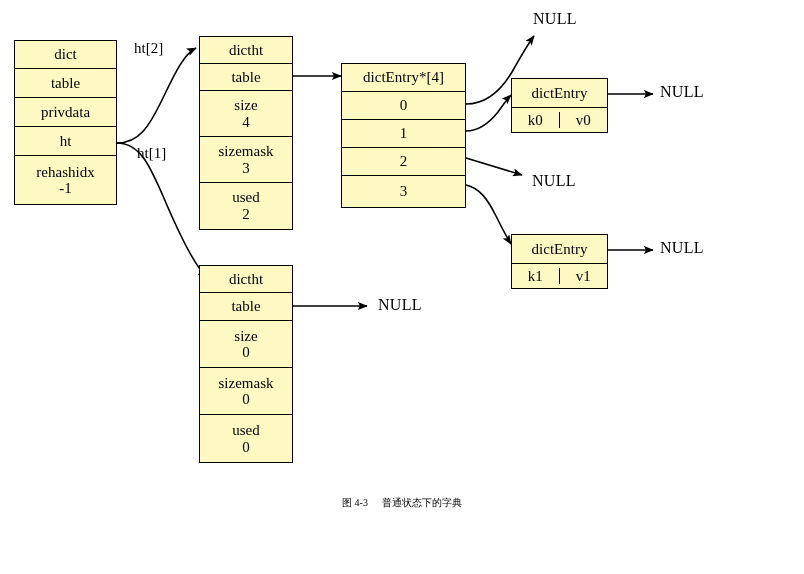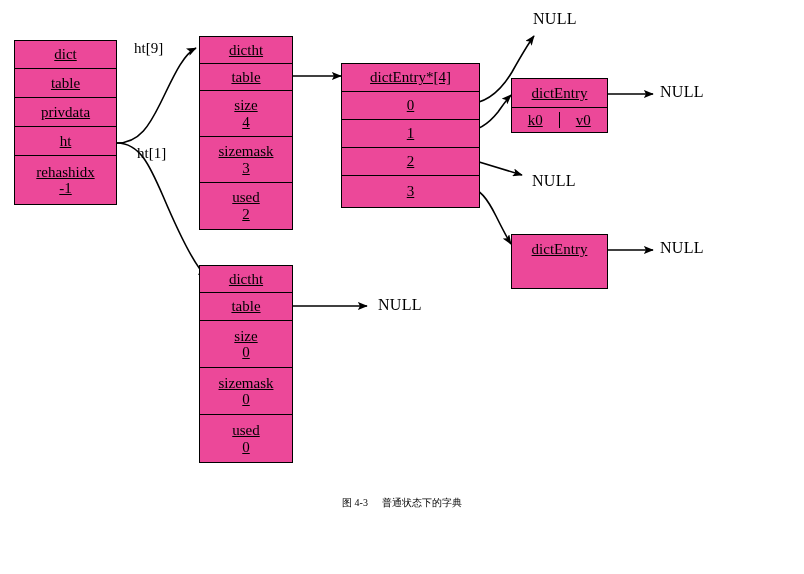"dict" .struct { background: #ec4899 -> #fef9c3; text-decoration: underline -> none }
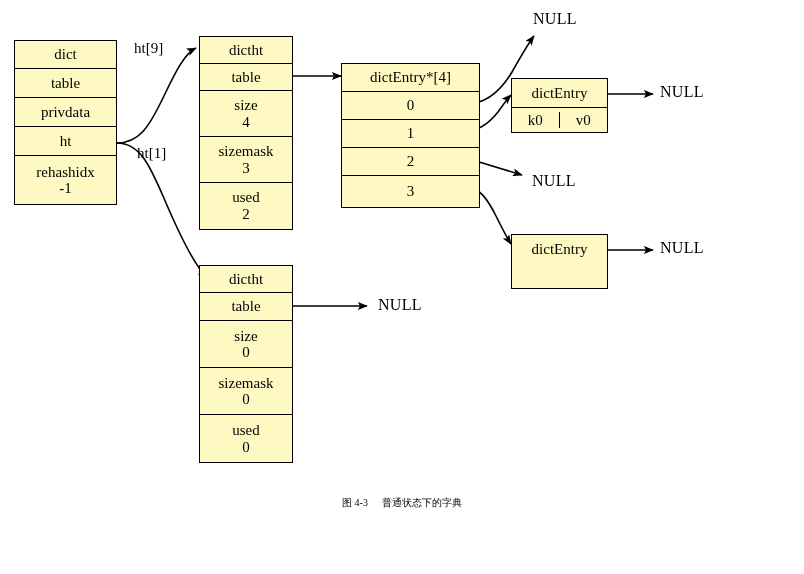"ht[9]" span { text: 9 -> 2 }
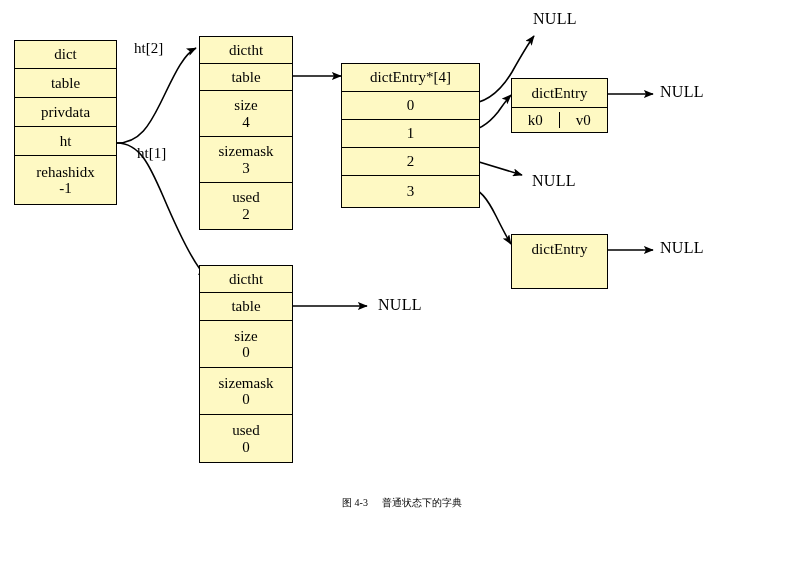"dictEntry*[4]" div.struct { width: 139px -> 125px }
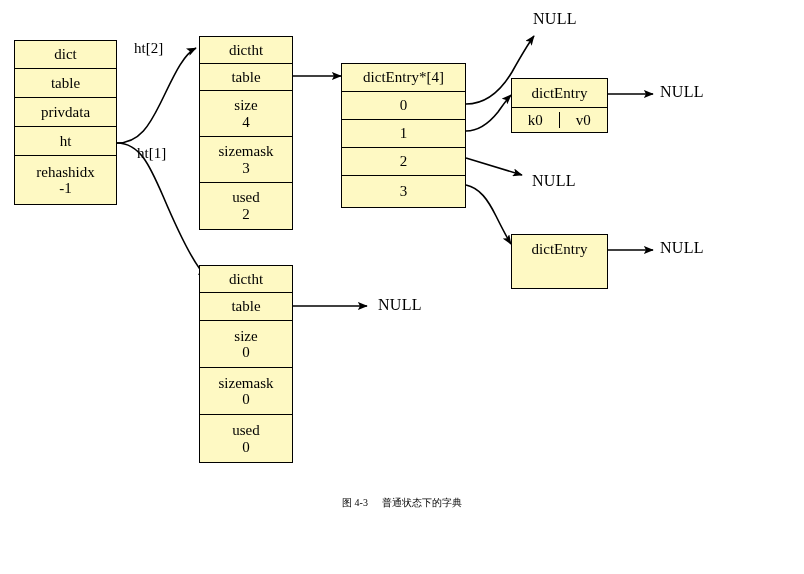"k1" div.row { html: none -> <div> <div>k1</div> <div>v1</div> </div> }
